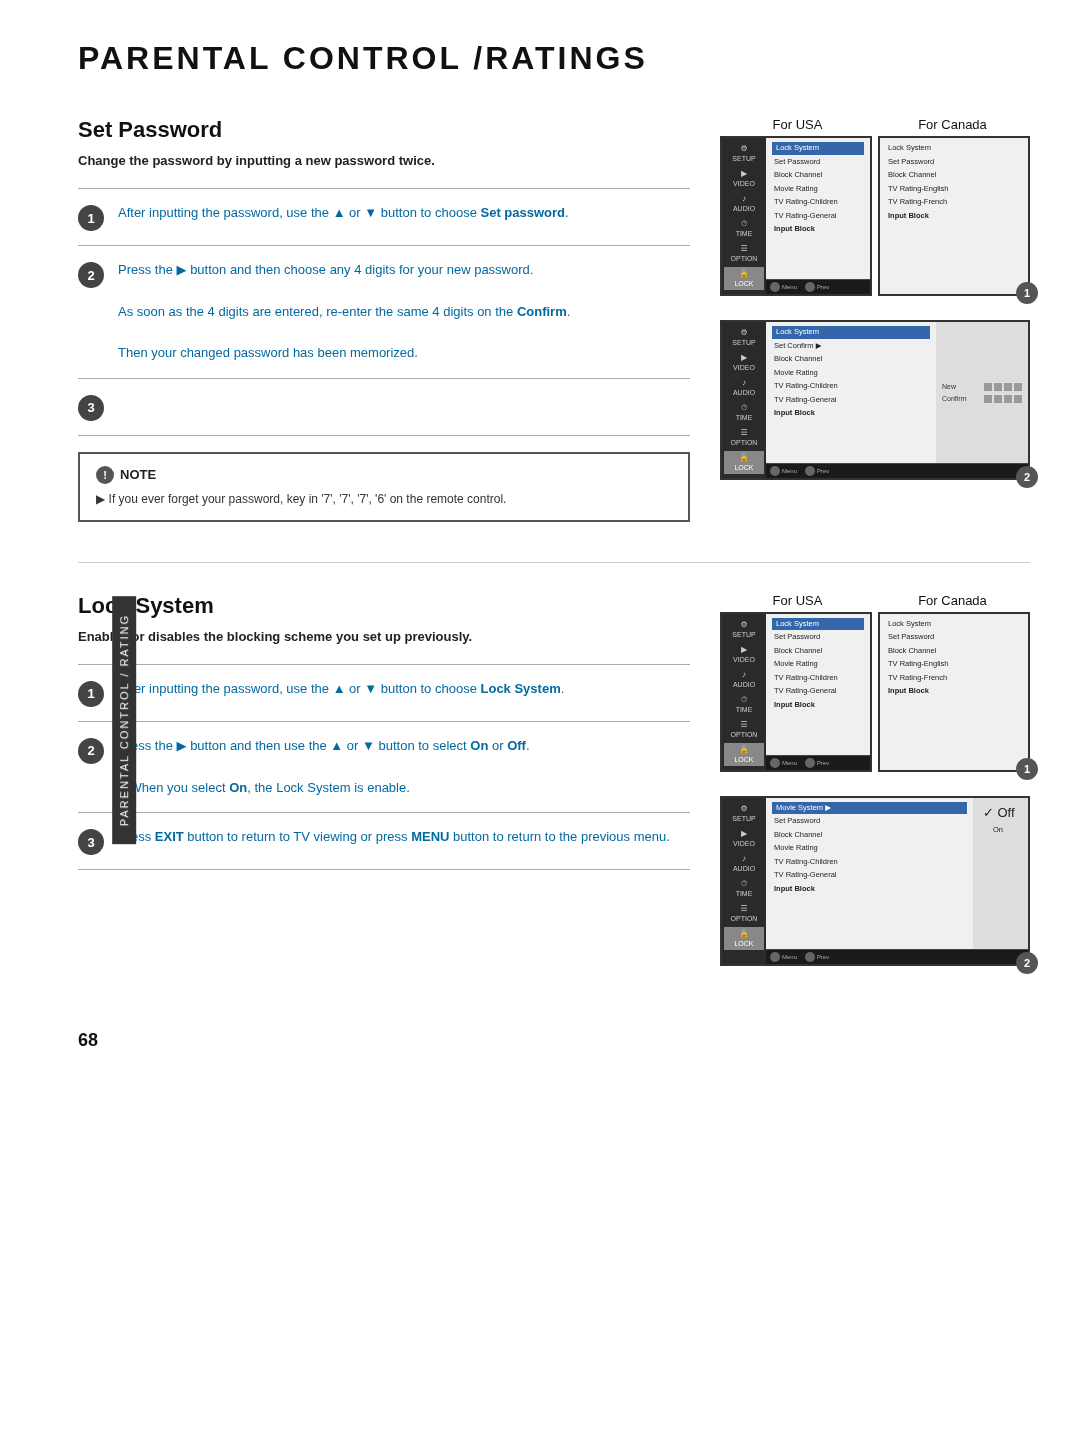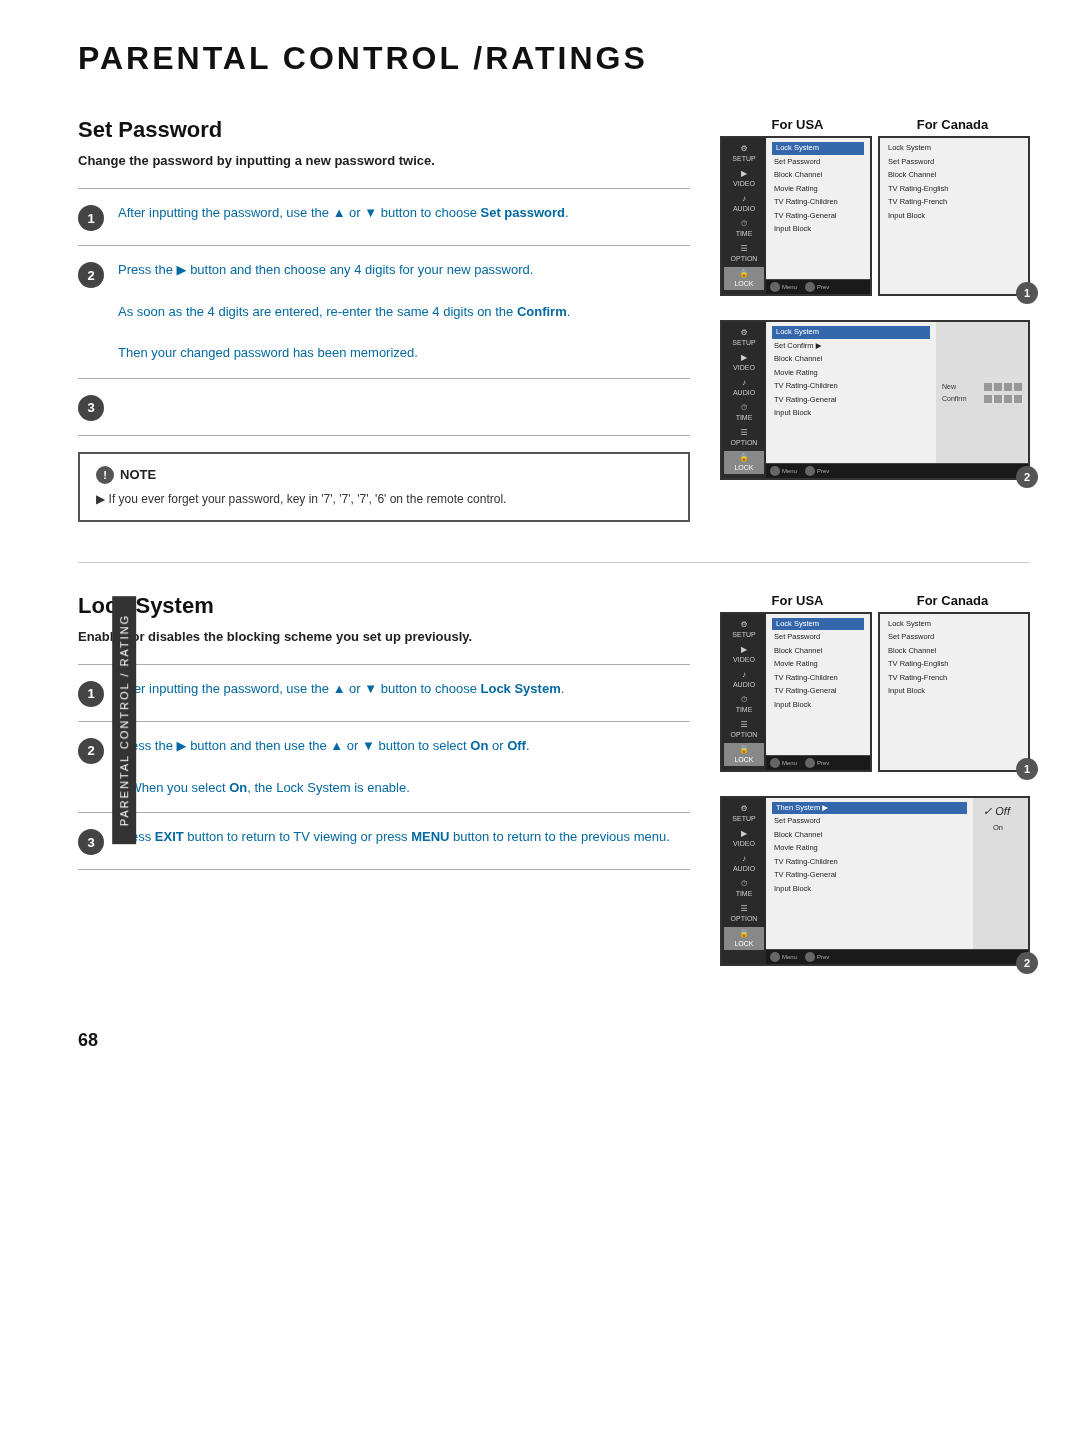"For USA" .for-label { font-weight: bold -> normal }
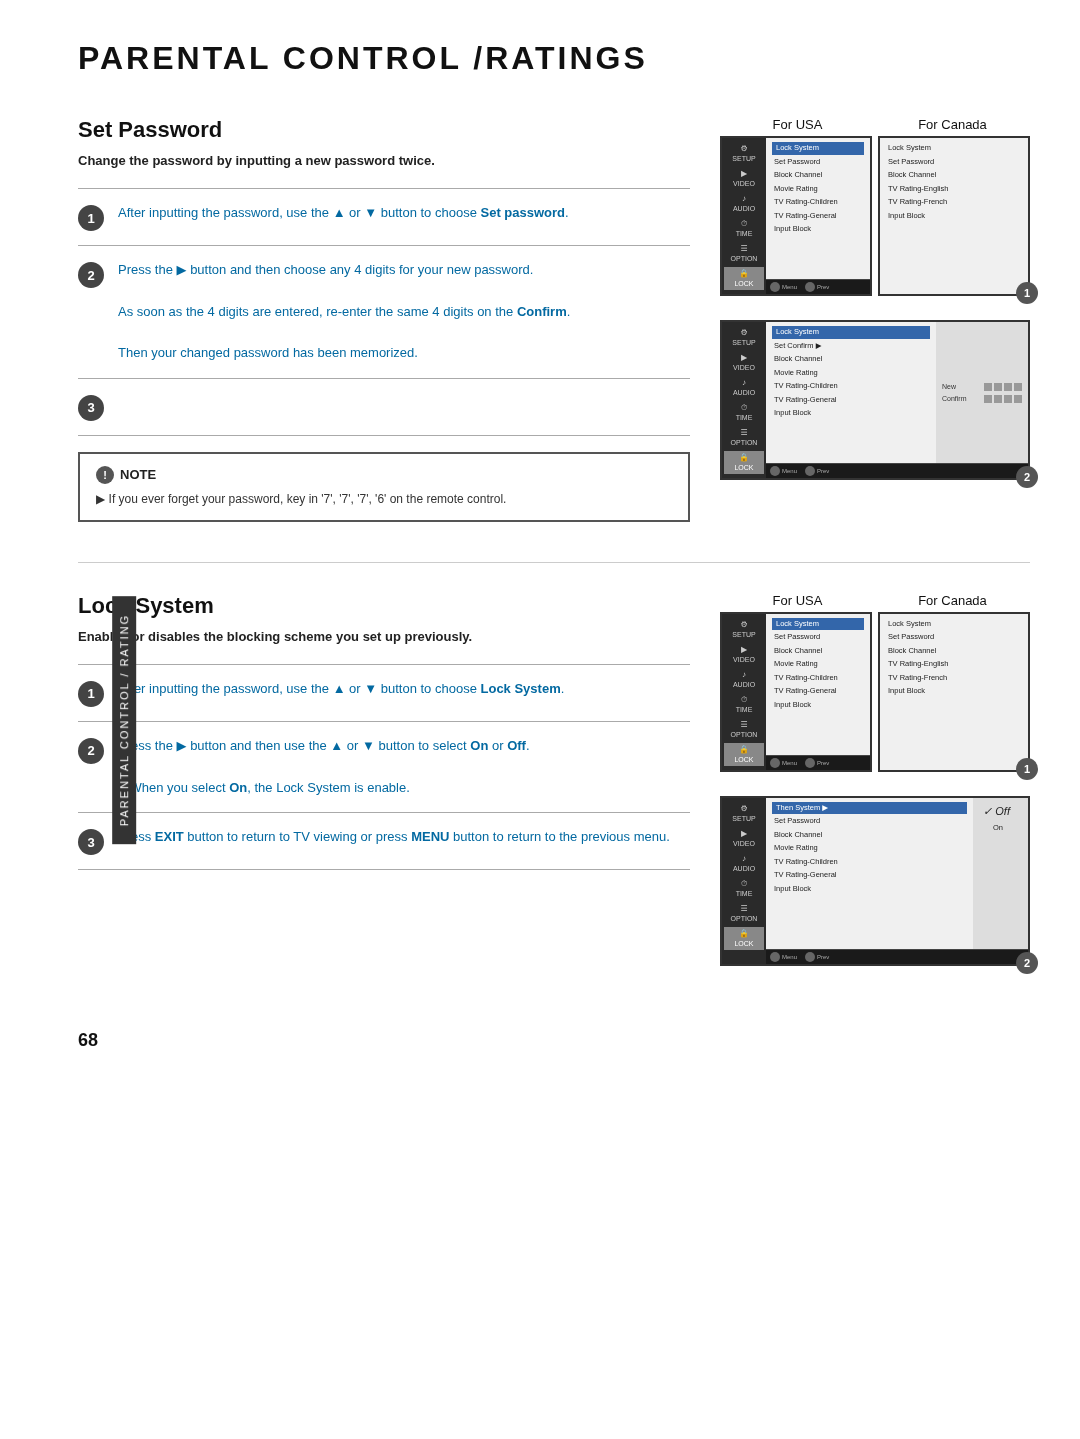"Input Block" .tv-menu-item.bold-item { font-weight: normal -> bold }
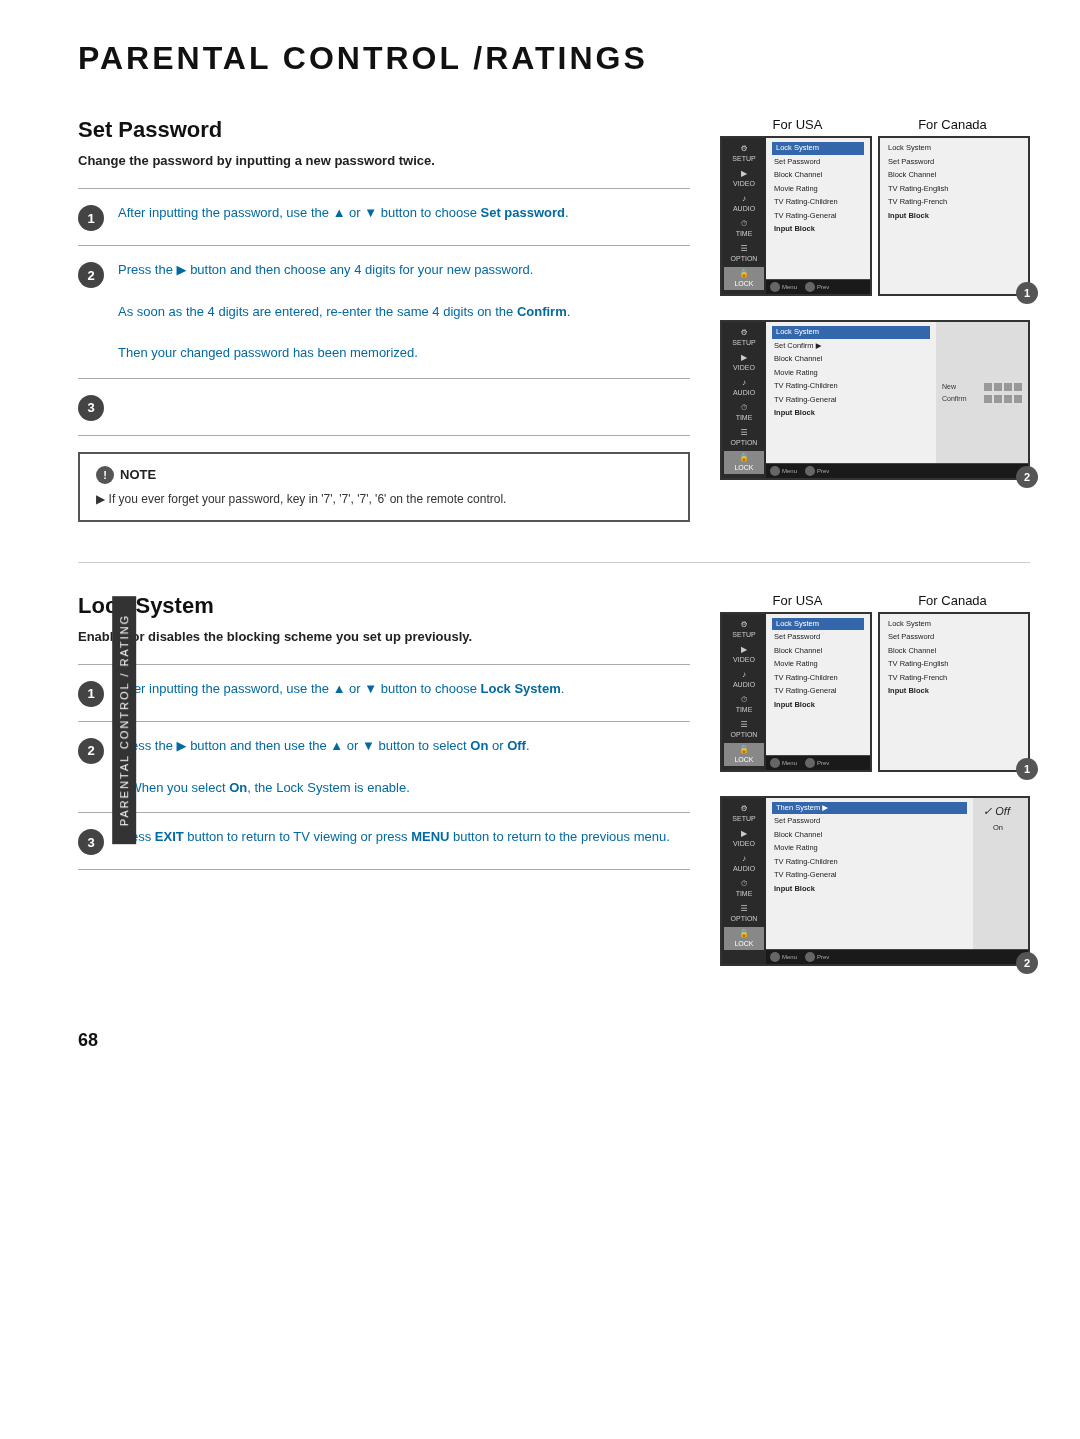"Then System ▶" div.tv-menu-item { text: Then -> Movie }
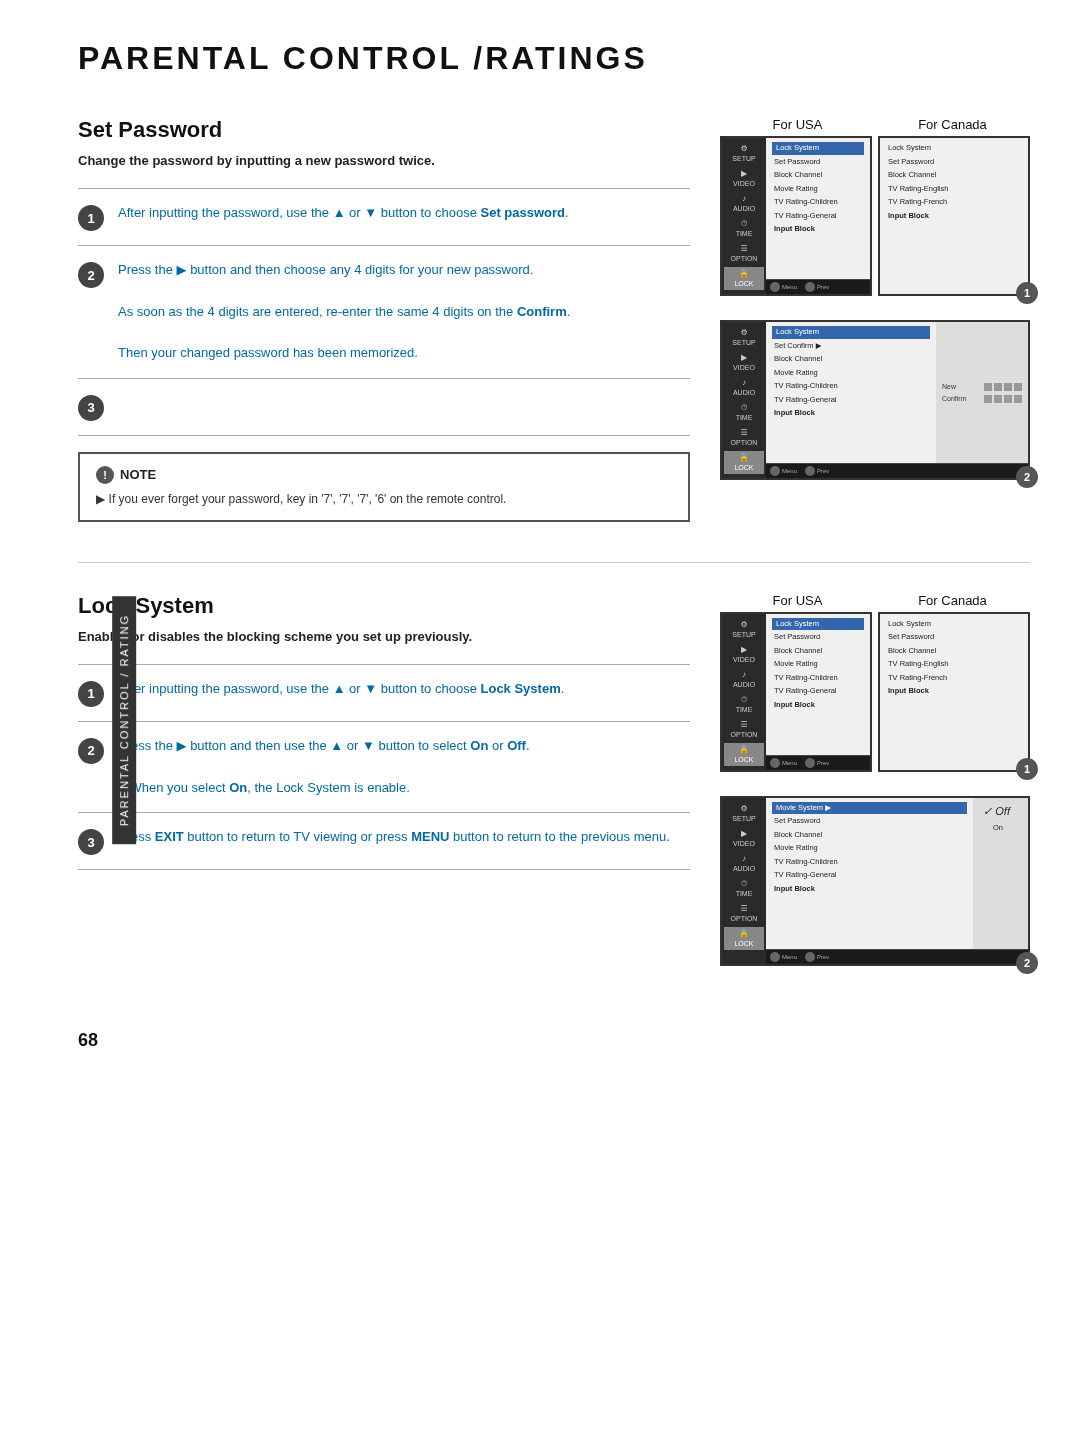"✓ Off" div { font-size: 11px -> 13px; font-style: italic -> none }
